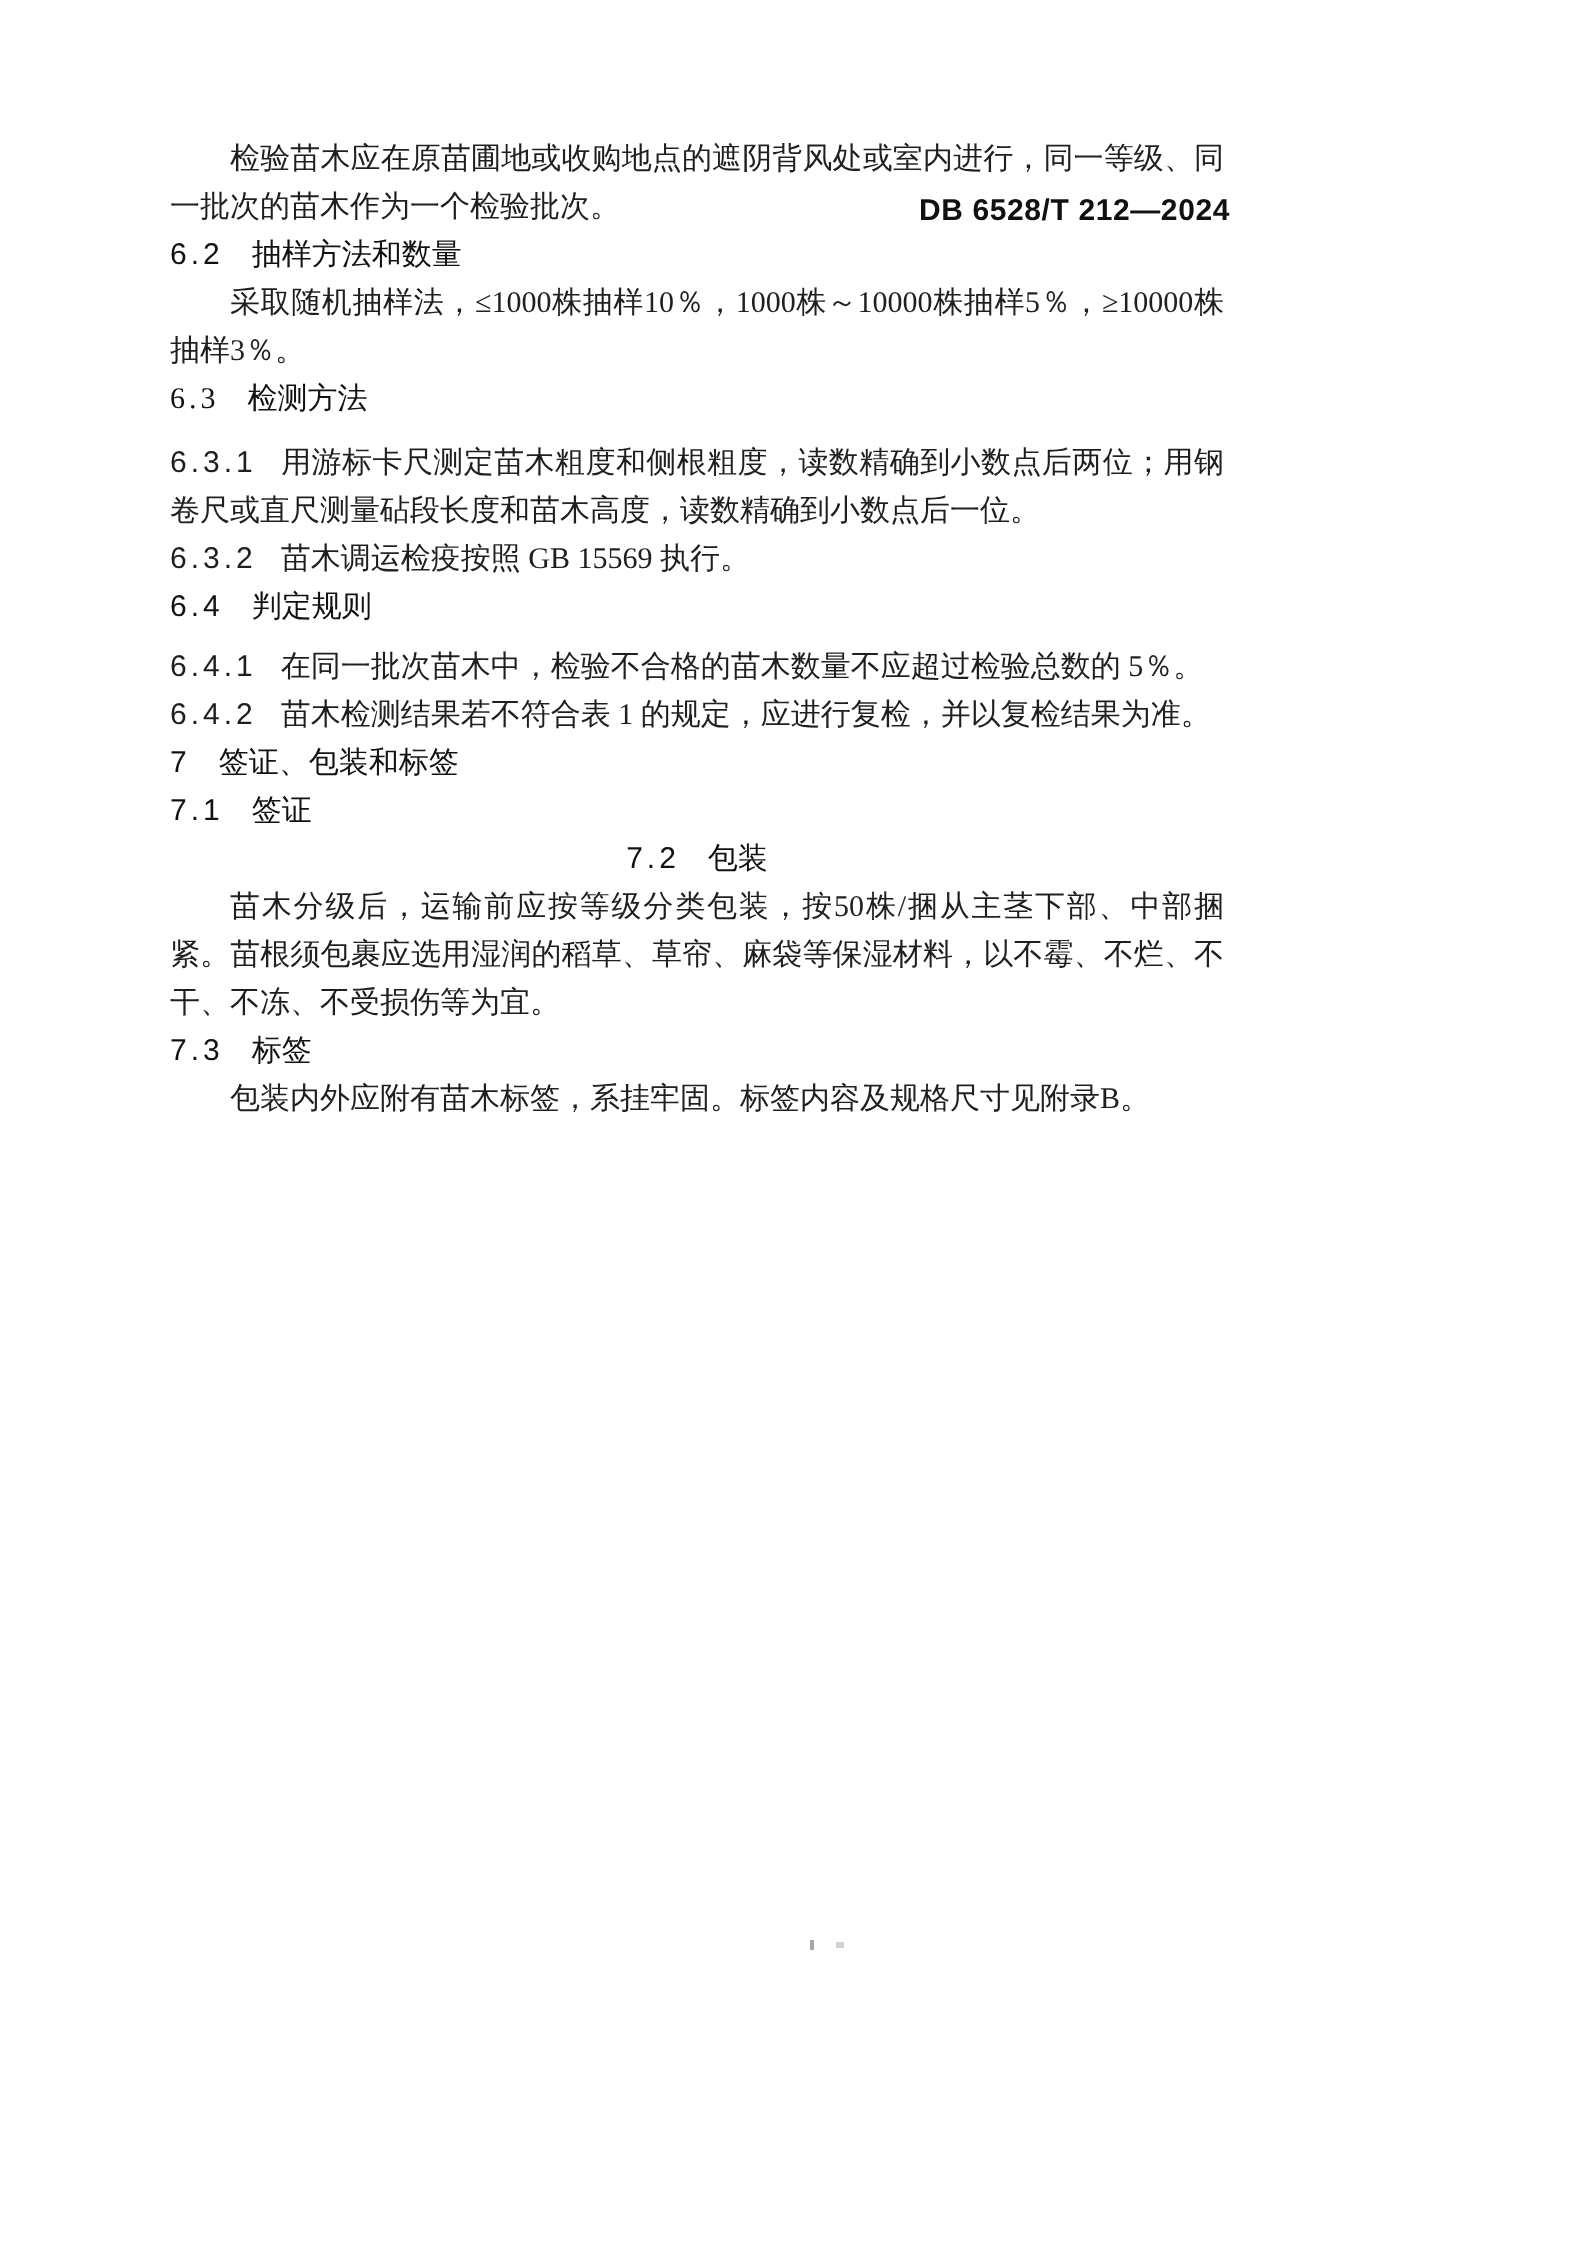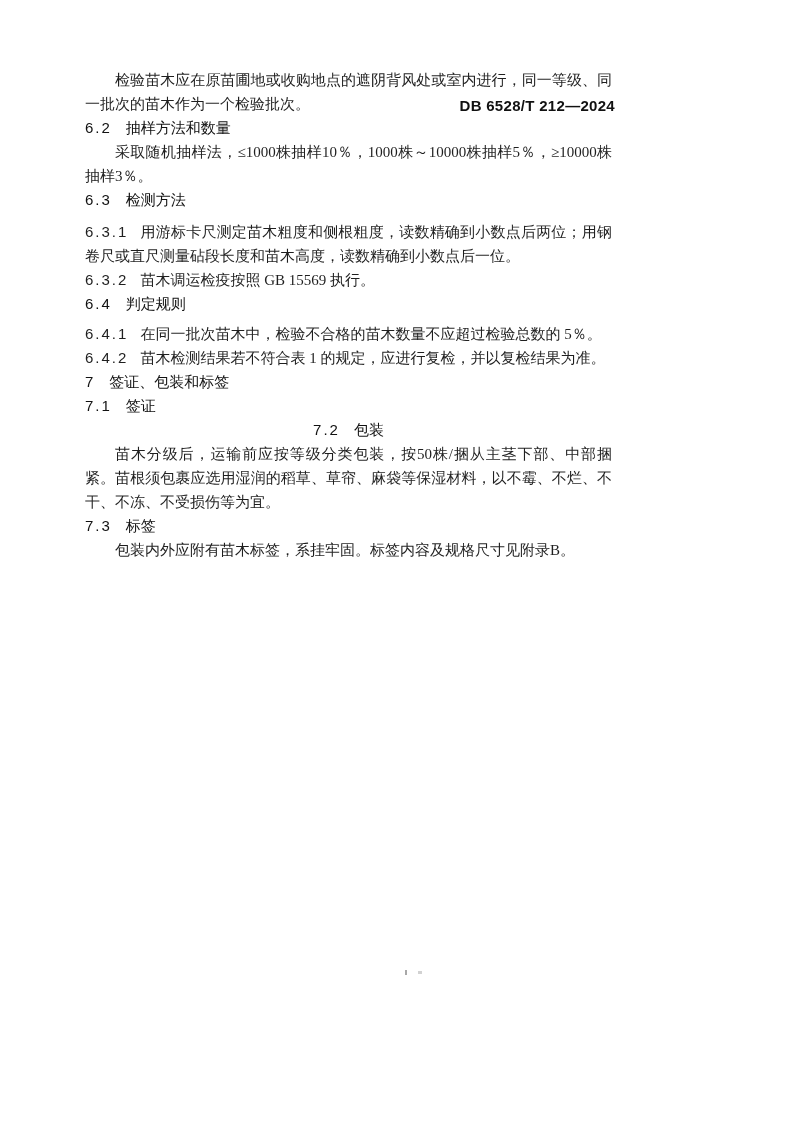"6.3 检测方法" .mt-g4 { font-family: none -> Liberation Serif, serif }
